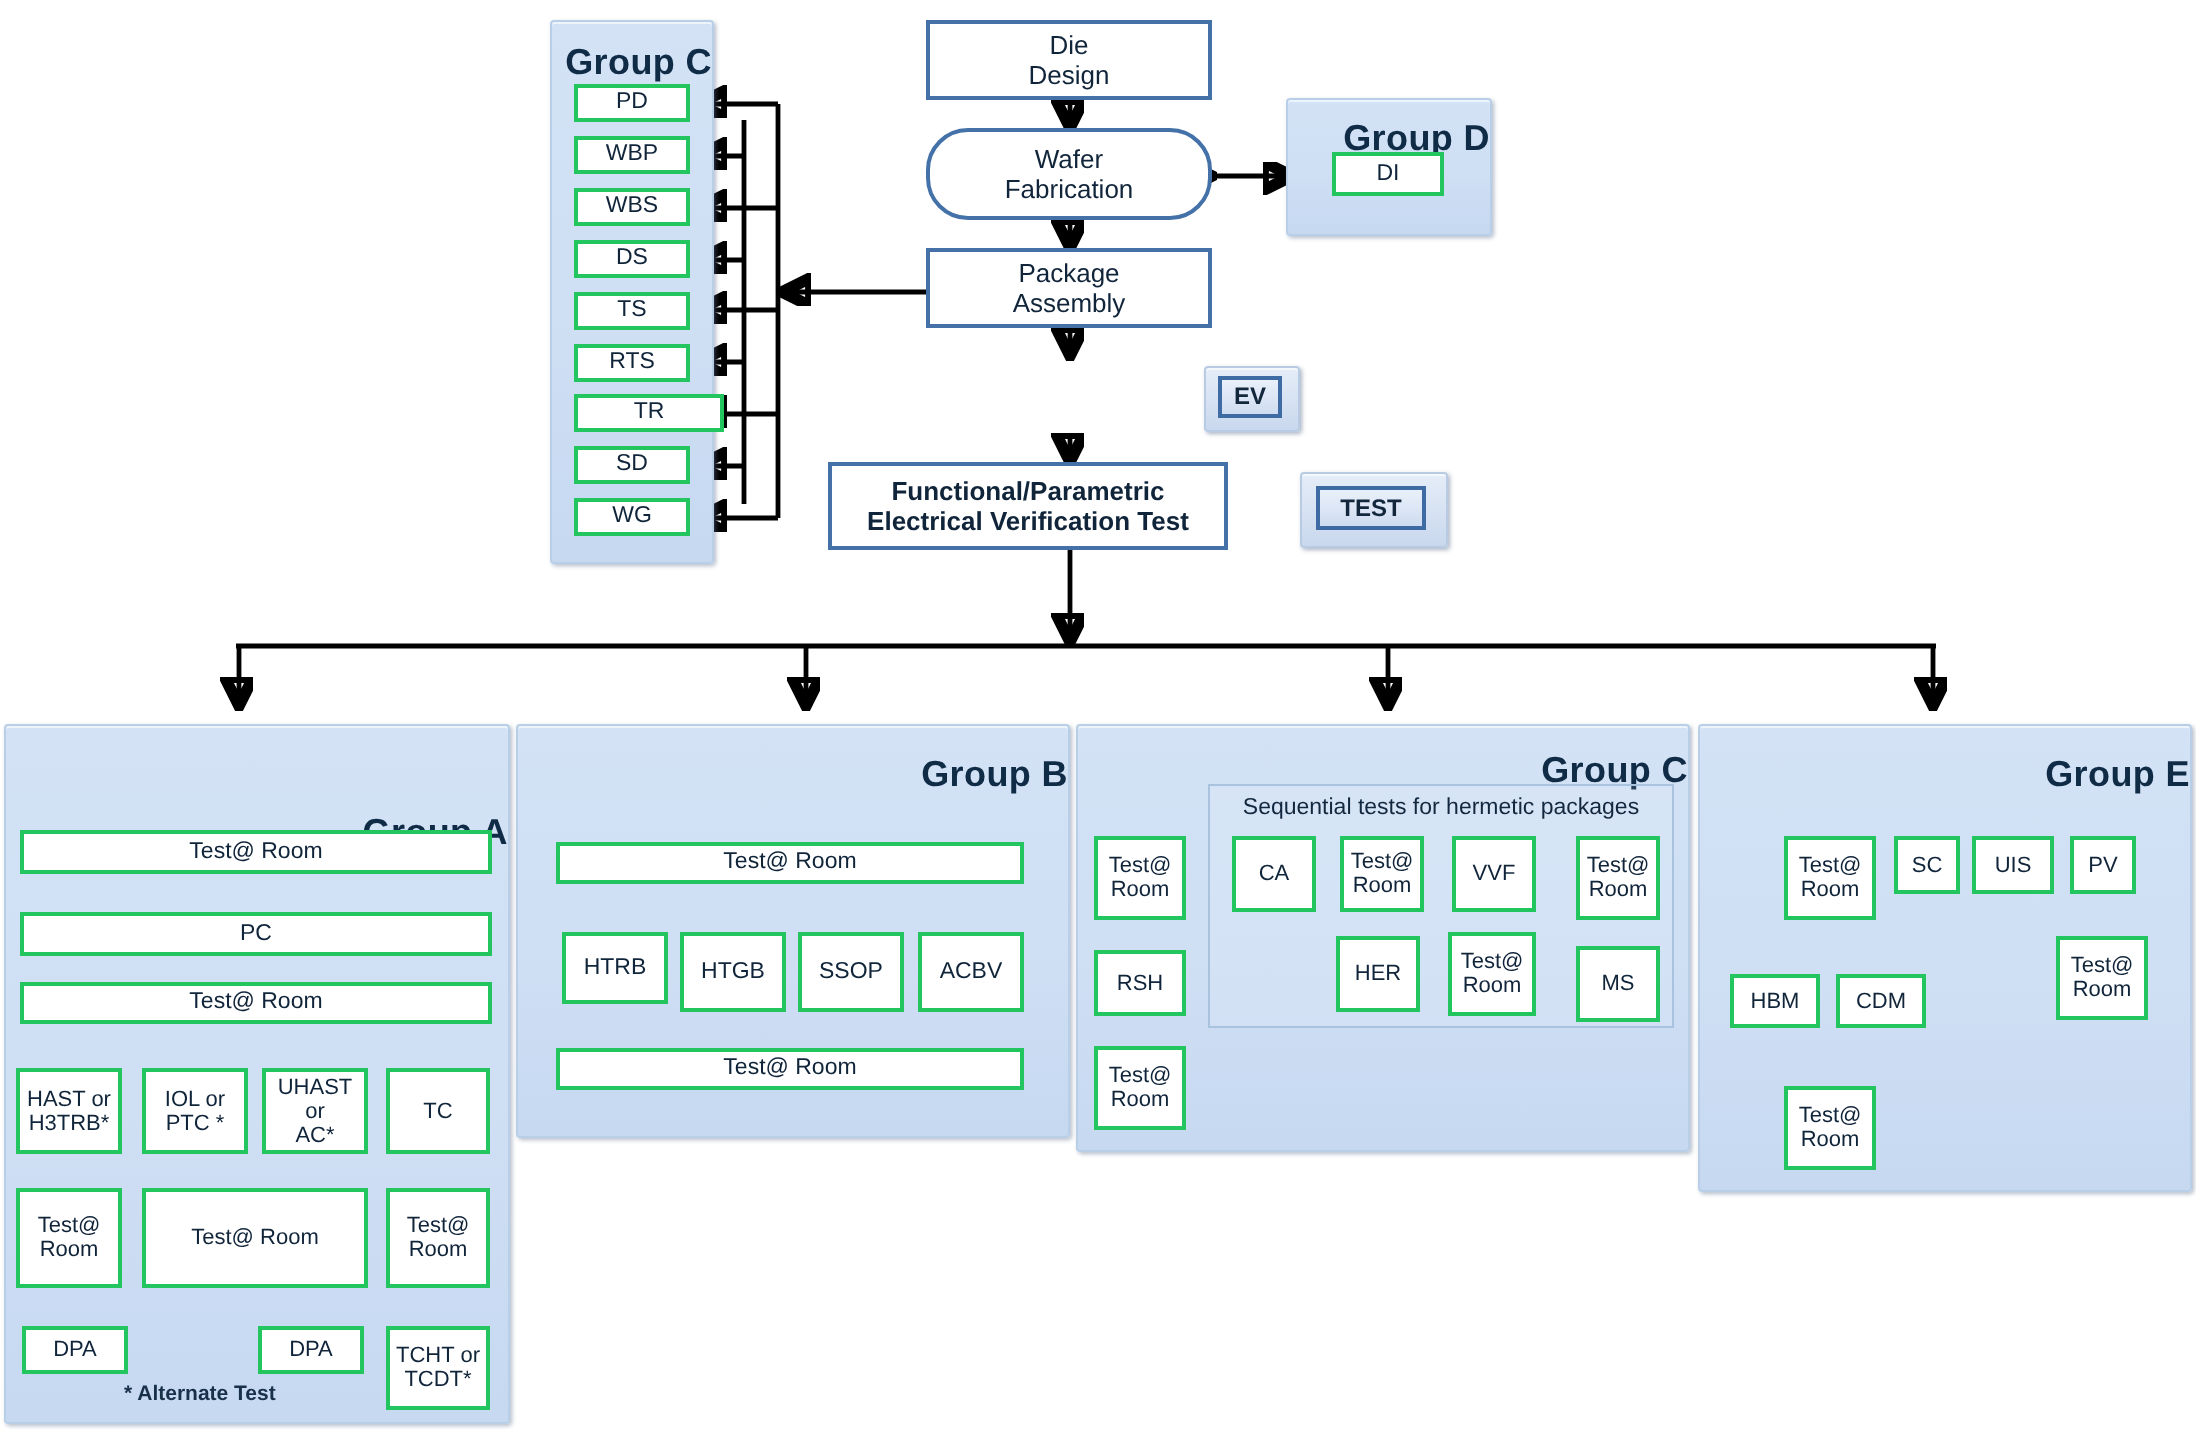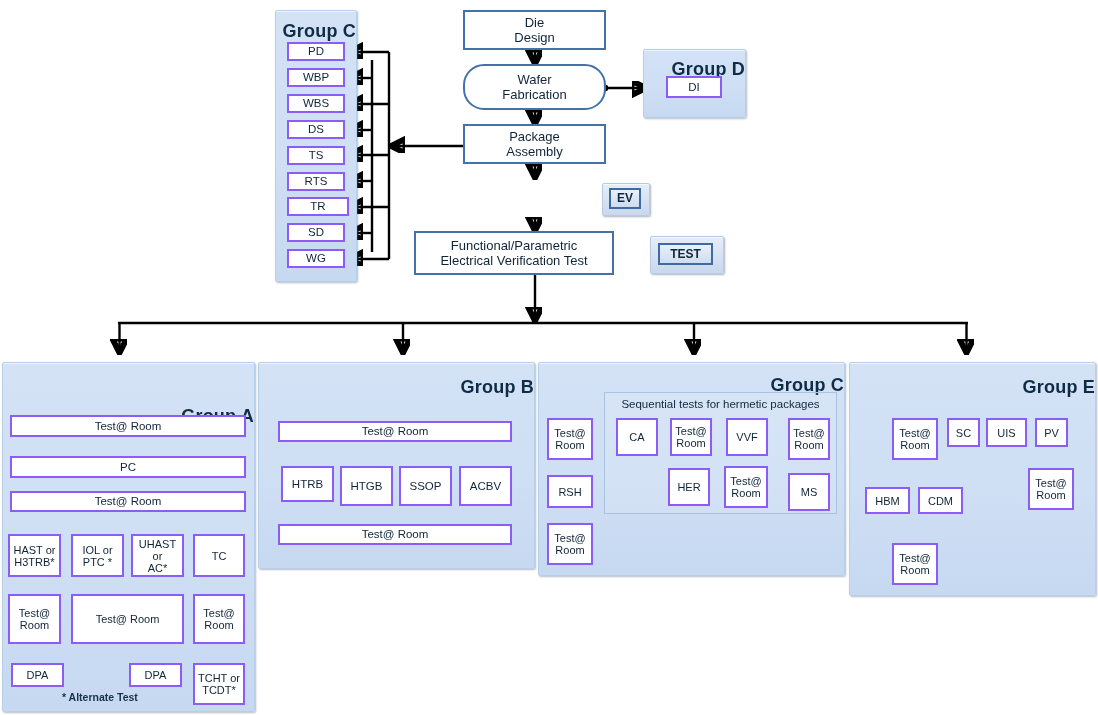"PD" .box { border: 2px solid #8b5cf6 -> 2px solid #22c55e }
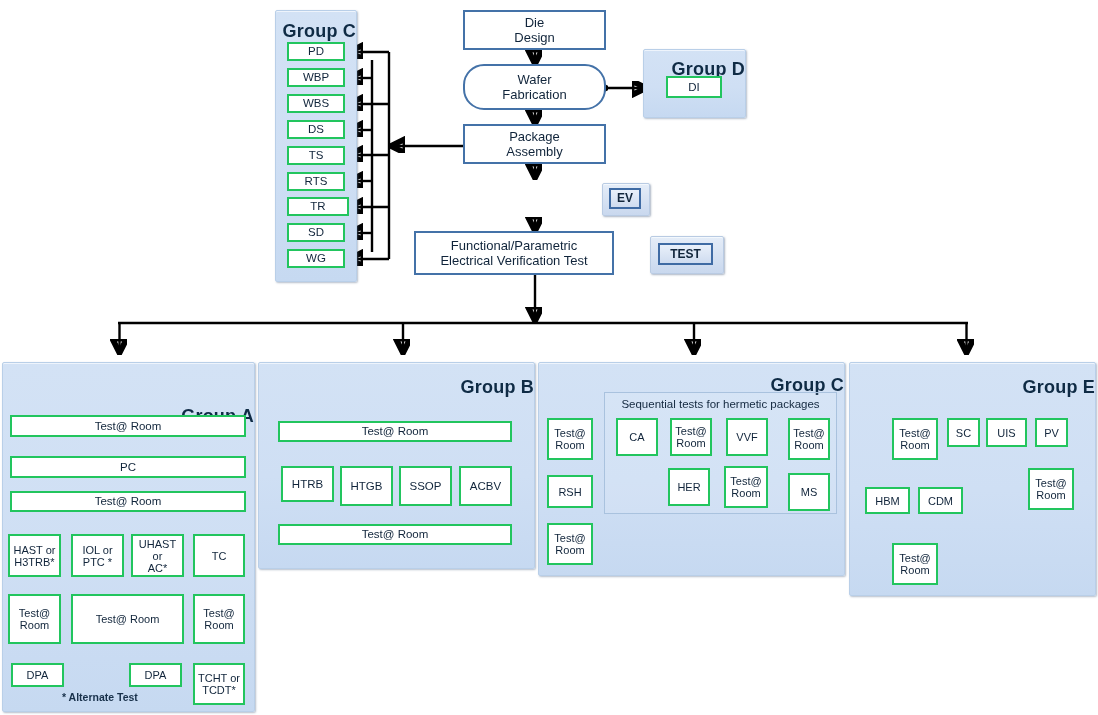"TR" div.box { width: 62px -> 75px }
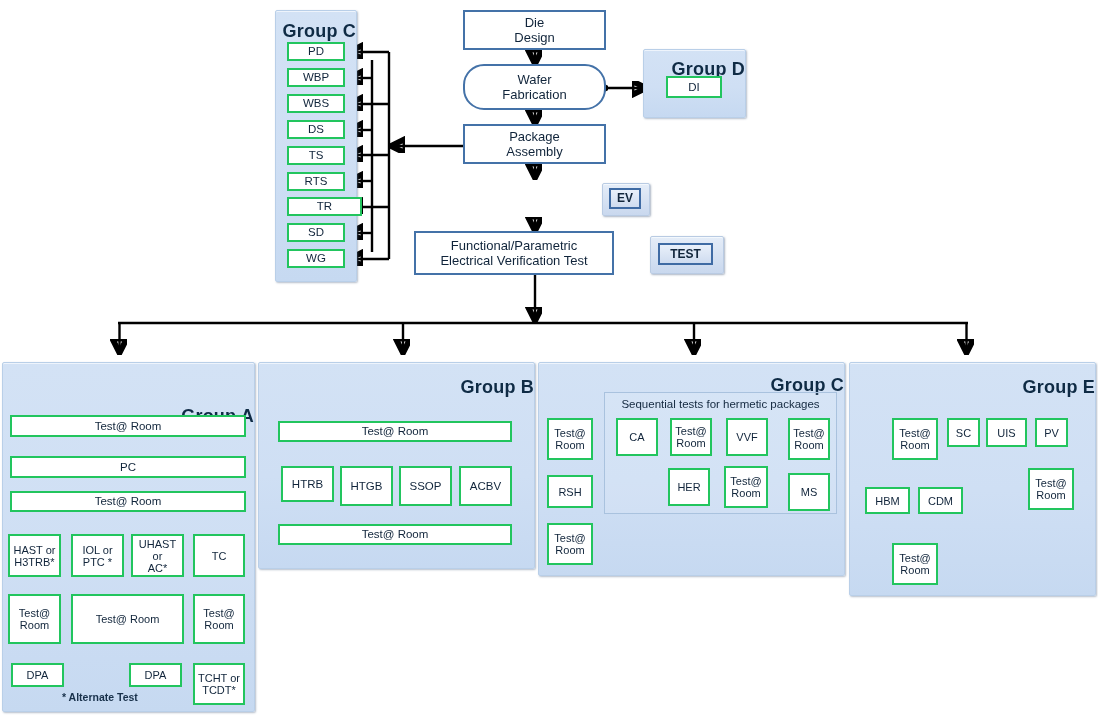"Functional/Parametric" div.box { font-weight: none -> bold }
